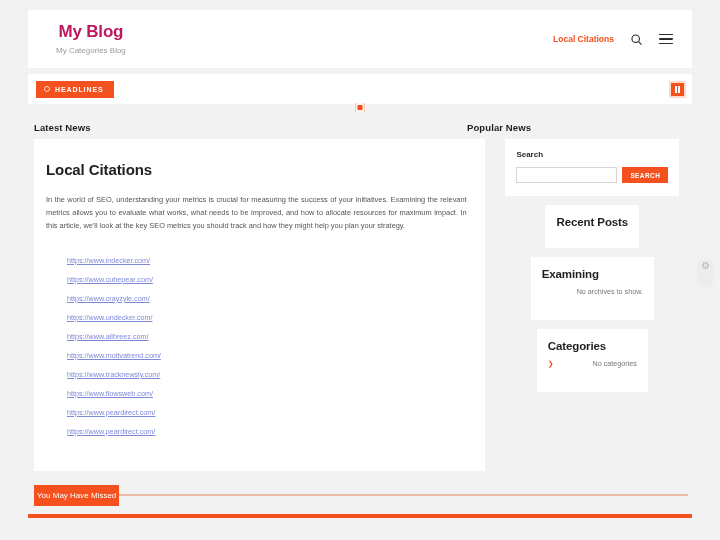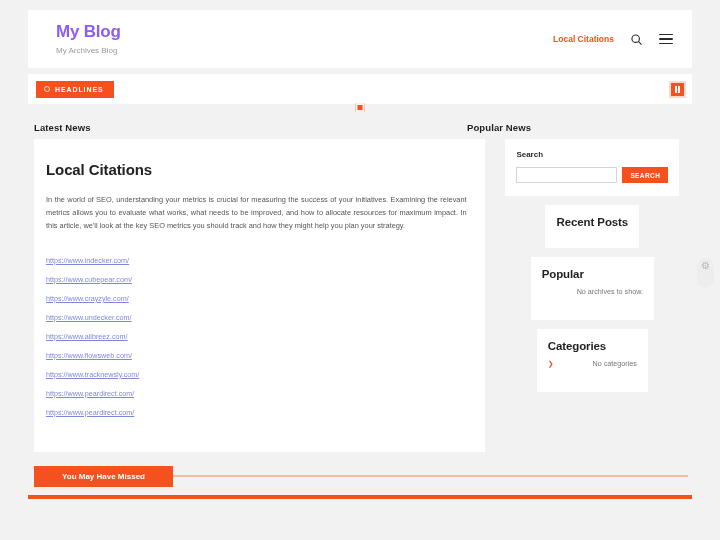"My Blog" .brand-title { color: #8b5cf6 -> #be185d }
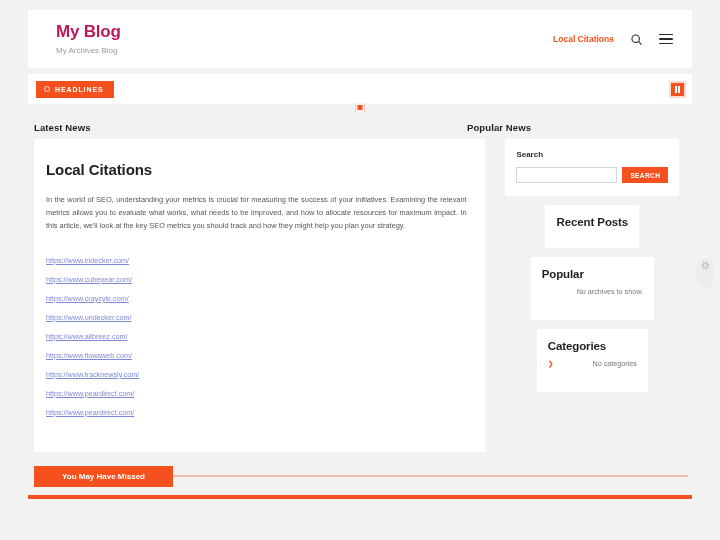"My Archives Blog" div.brand-tagline { text: Archives -> Categories }
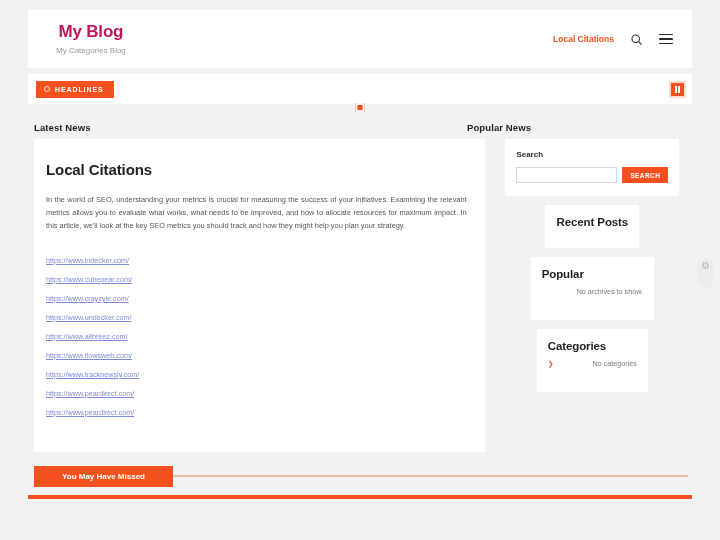"https://www.indecker.com/" .link-list li { margin-left: none -> 21px }
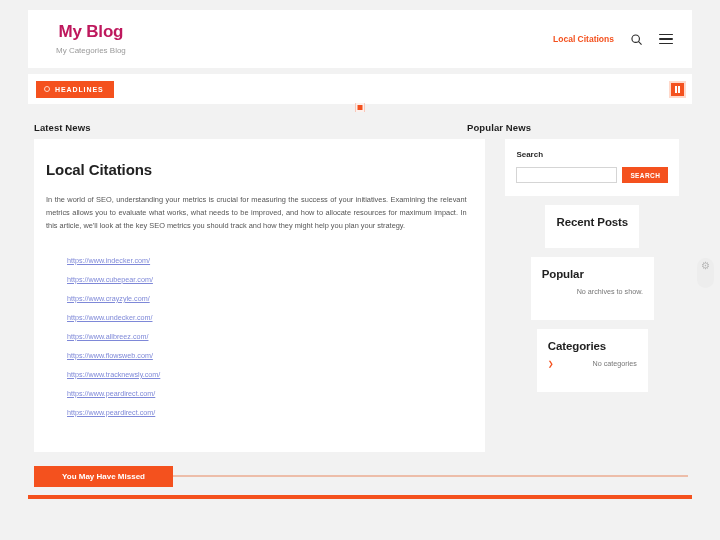"Popular" div.widget-title { text: Popular -> Examining }
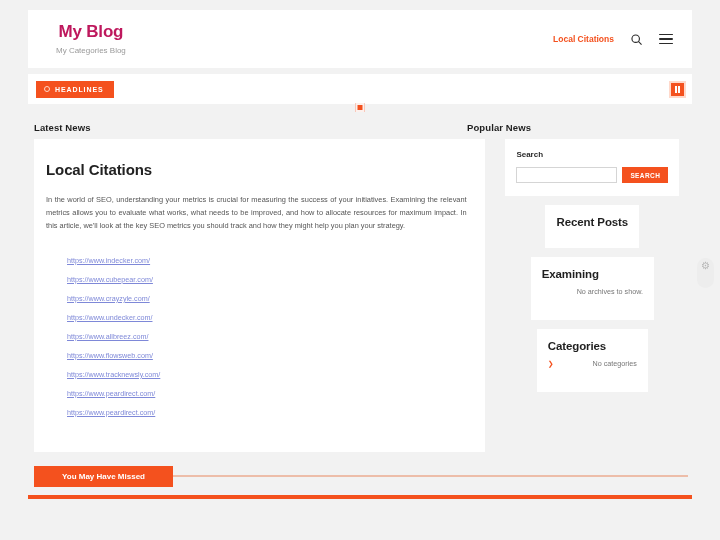"https://www.motivatrend.com/" li { html: none -> <li><a>https://www.motivatrend.com/</a></li> }
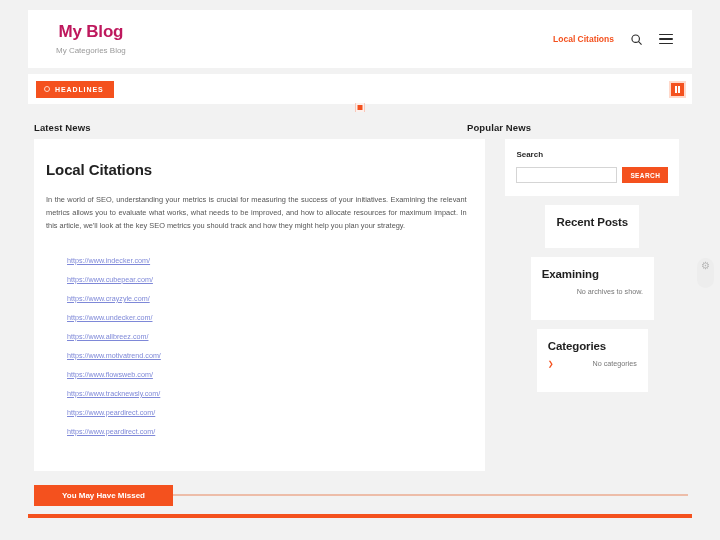"https://www.flowsweb.com/" li { order: before "https://www.tracknewsly.com/" -> after "https://www.tracknewsly.com/" }
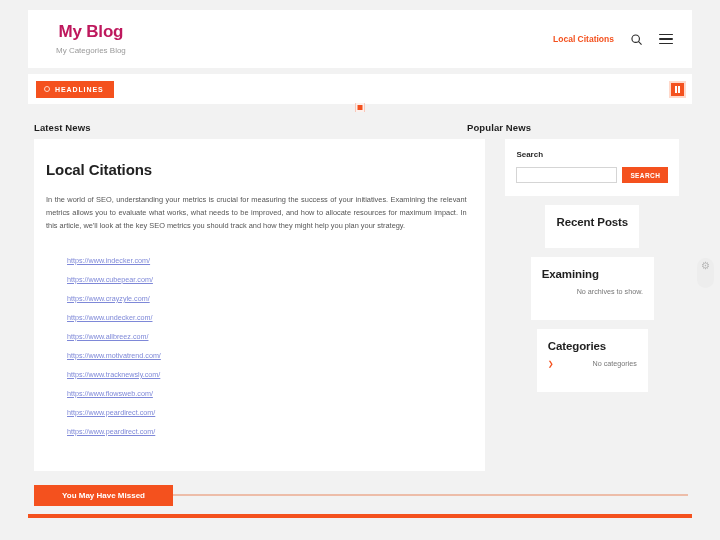"You May Have Missed" .missed-tab { font-weight: bold -> normal; padding: 6px 28px -> 6px 3px }
